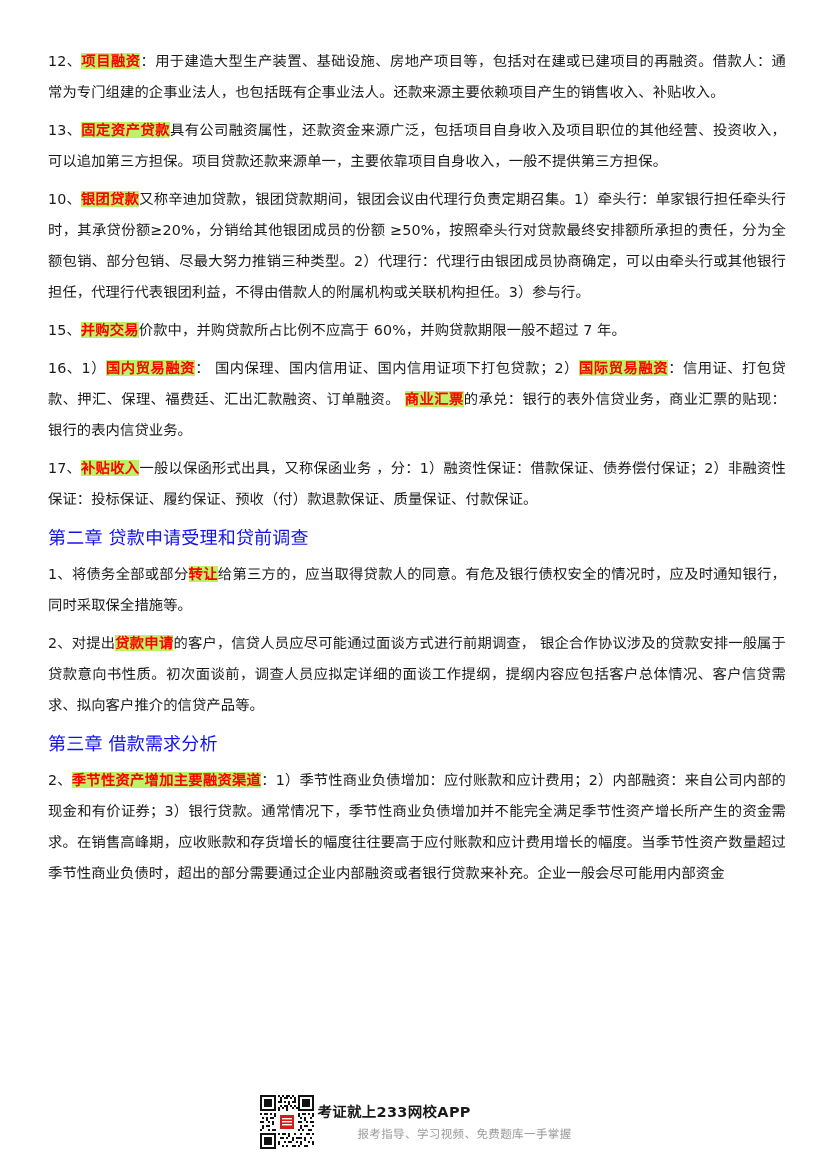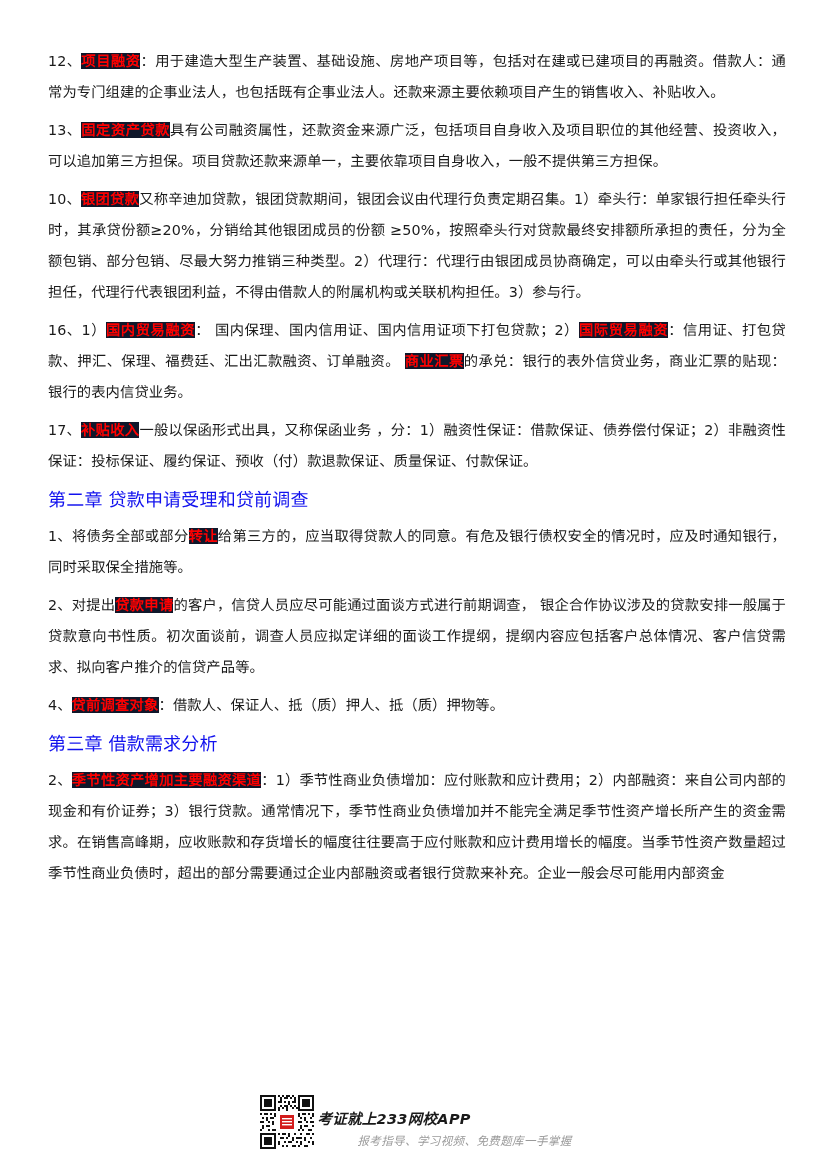"项目融资" .hl { background: #0f172a -> #bef264 }
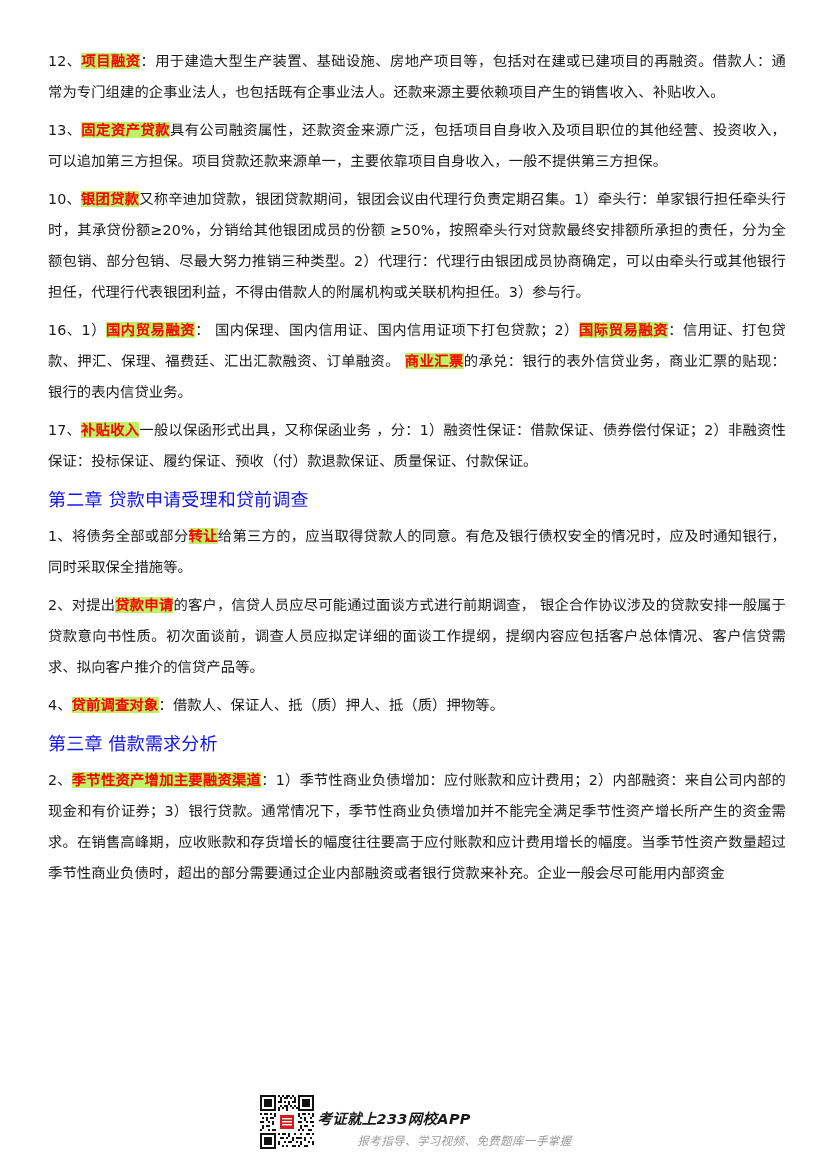"15、并购交易价款中，并购贷款所占比例不应高于 60%，并购贷款期限一般不超过" p.para { html: none -> <p><span>15、</span><span>并购交易</span><span>价款中，并购贷款所占比例不应高于 60%，并购贷款期限一般不超过 7 年。</span></p> }
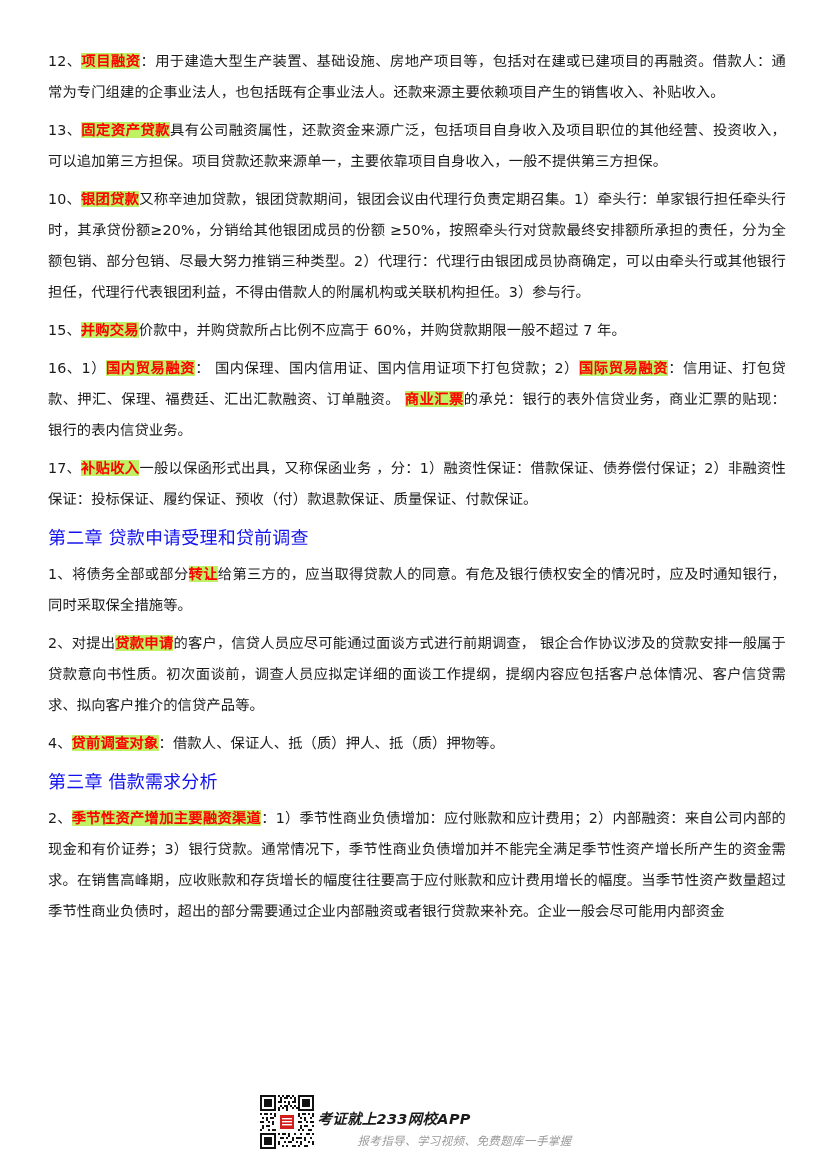"4、贷前调查对象：借款人、保证人、抵（质）押人、抵（质）押物等。" p.para { html: <p><span>4、</span><span>贷前调查对象</span><span>：借款人、保证人、抵（质）押人、抵（质）押物等。</span></p> -> none }
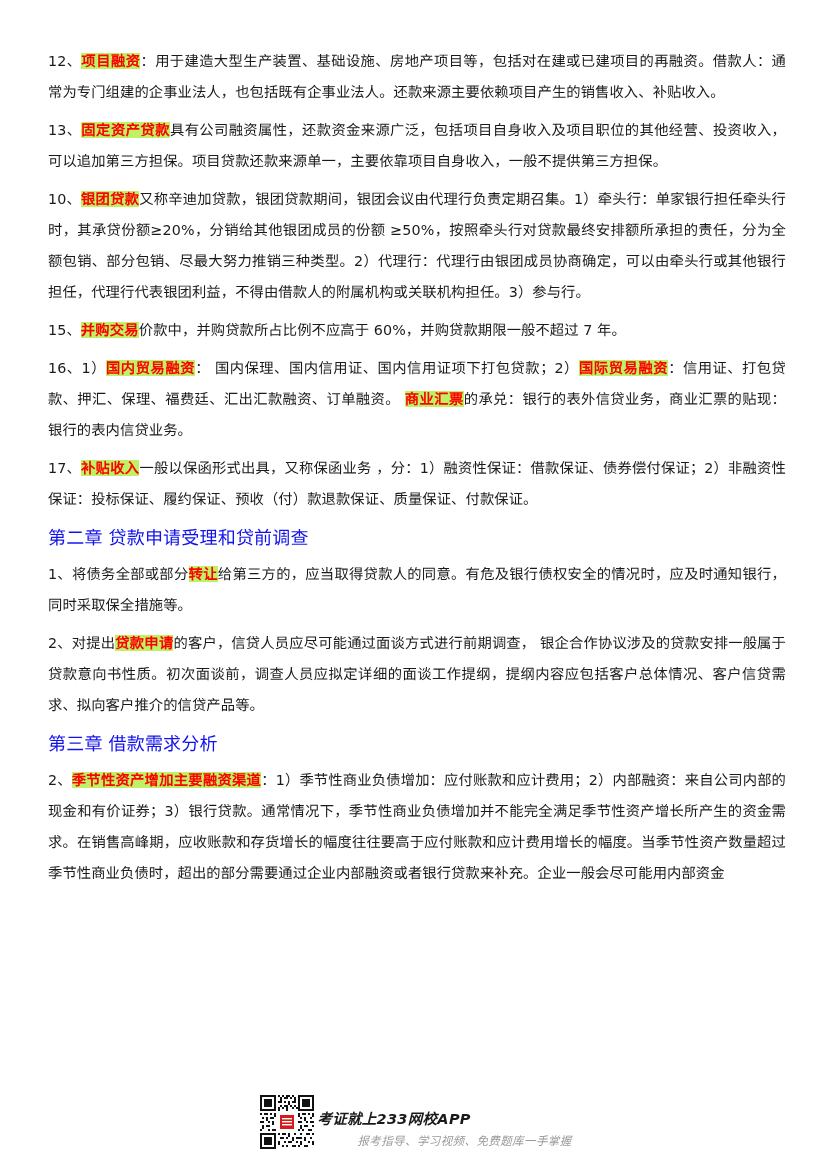"考证就上233网校APP" .footer-inner { align-items: flex-end -> center; font-style: italic -> none }
